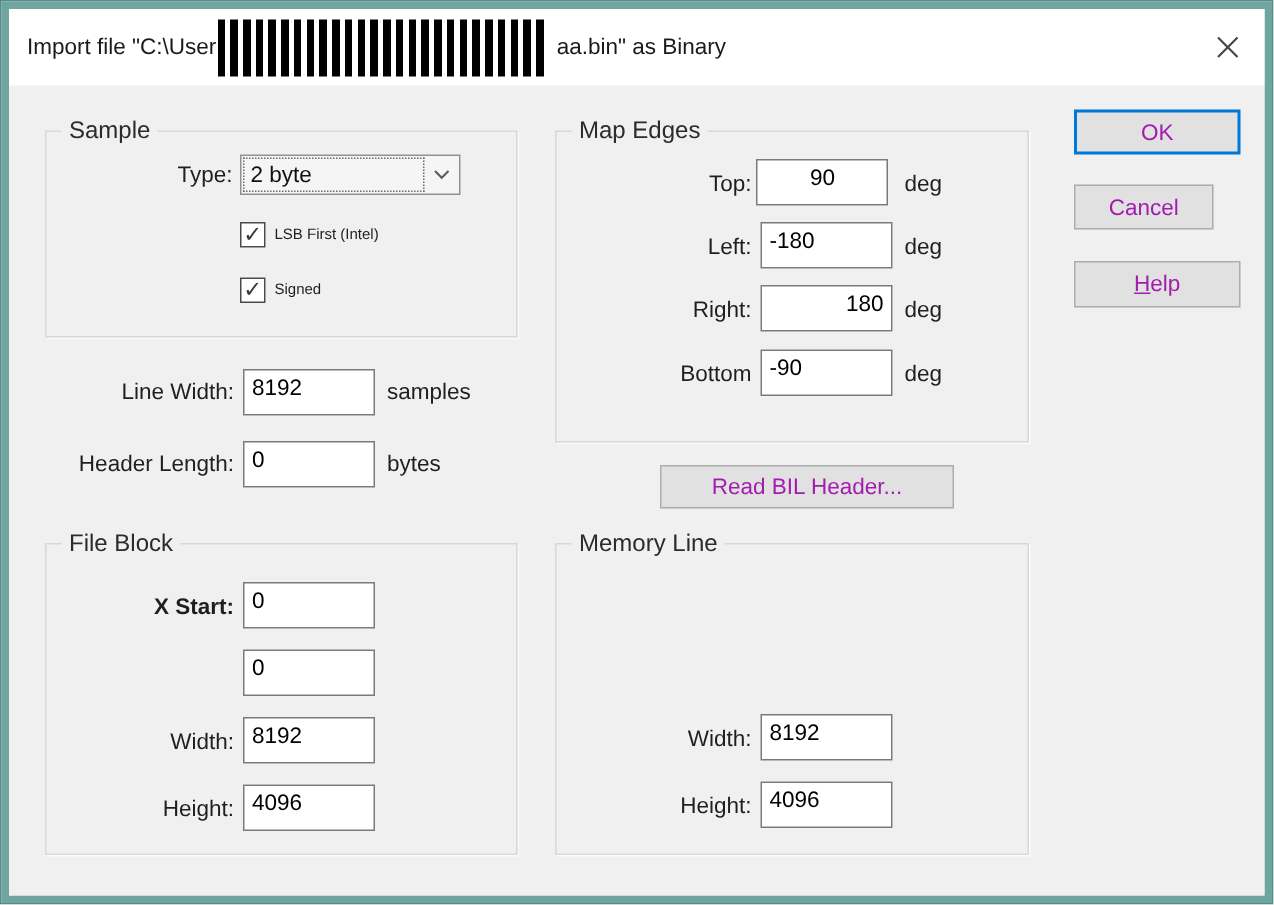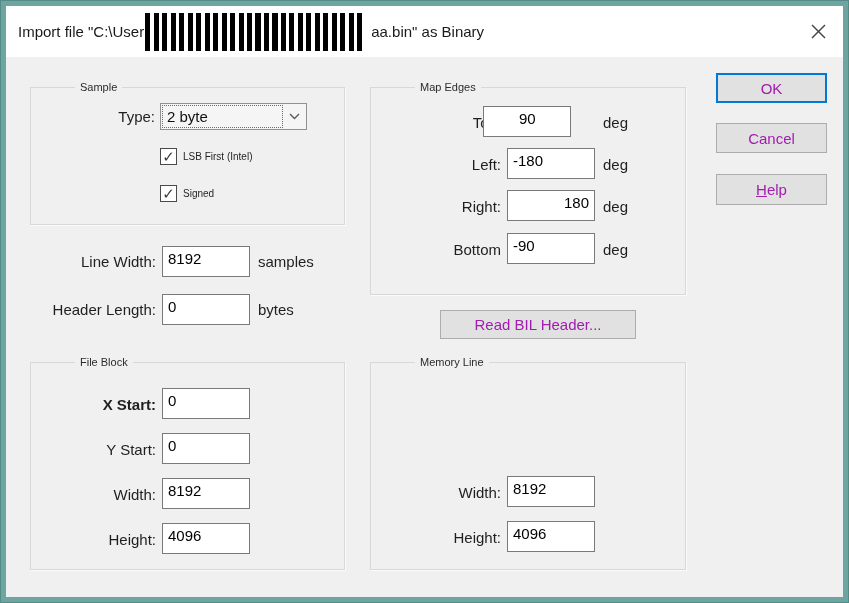"Sample" .group-label { font-size: 11px -> 16px; margin-left: 34px -> none }
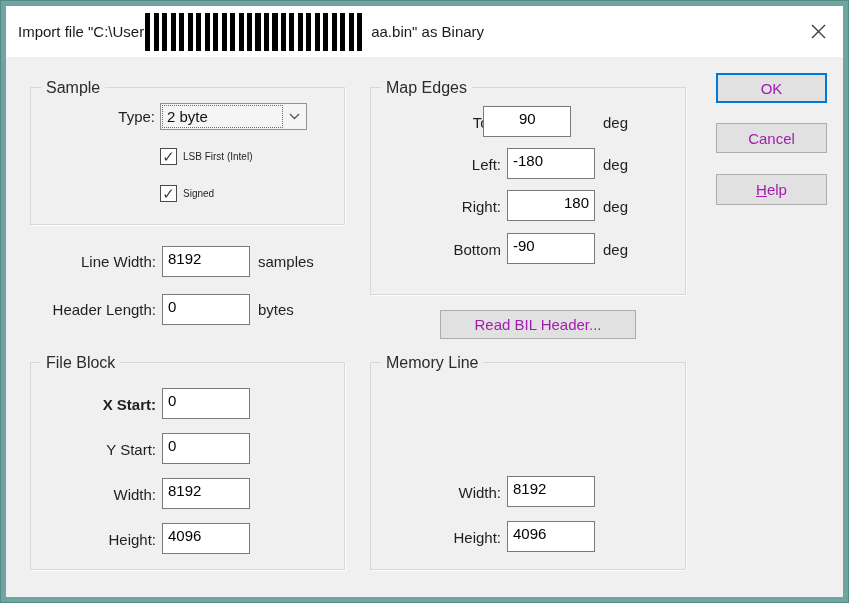"90" input.tb { left: 477px -> 498px }
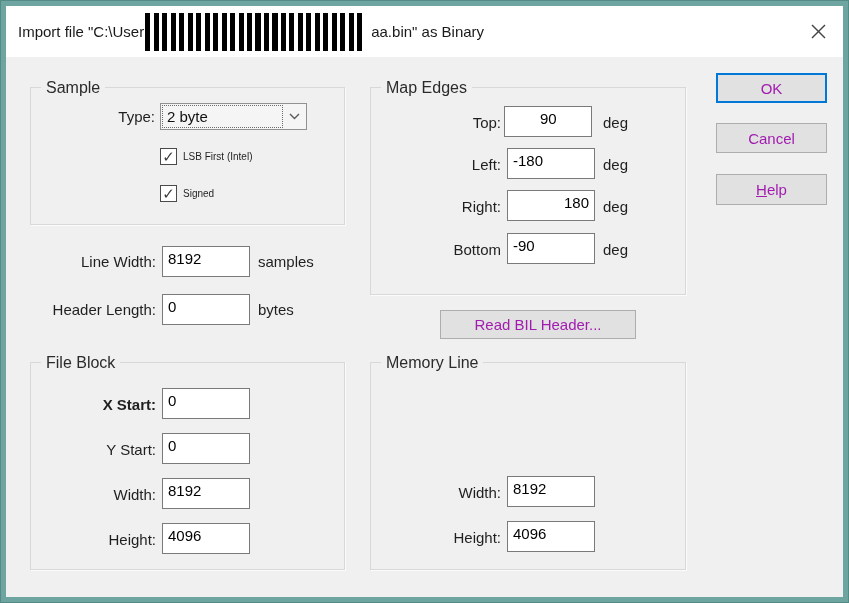"Cancel" button.btn { width: 111px -> 93px }
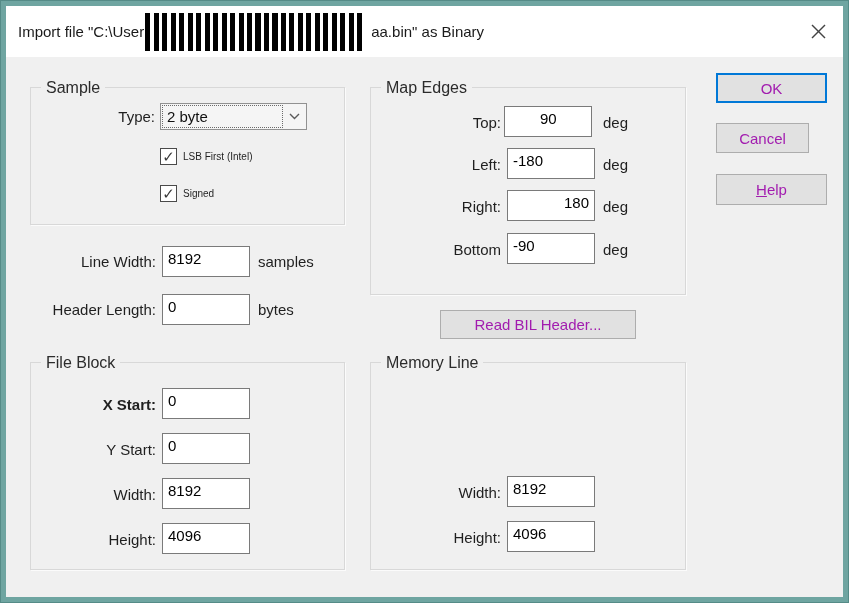"Y Start:" span.lbl { html: <span>Y Start:</span> -> none }
